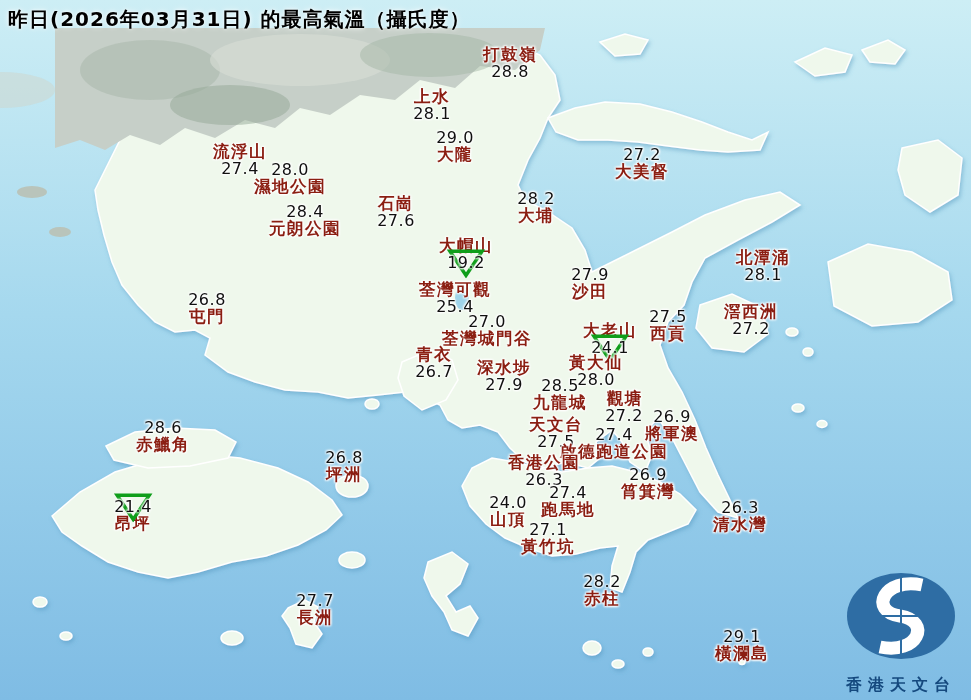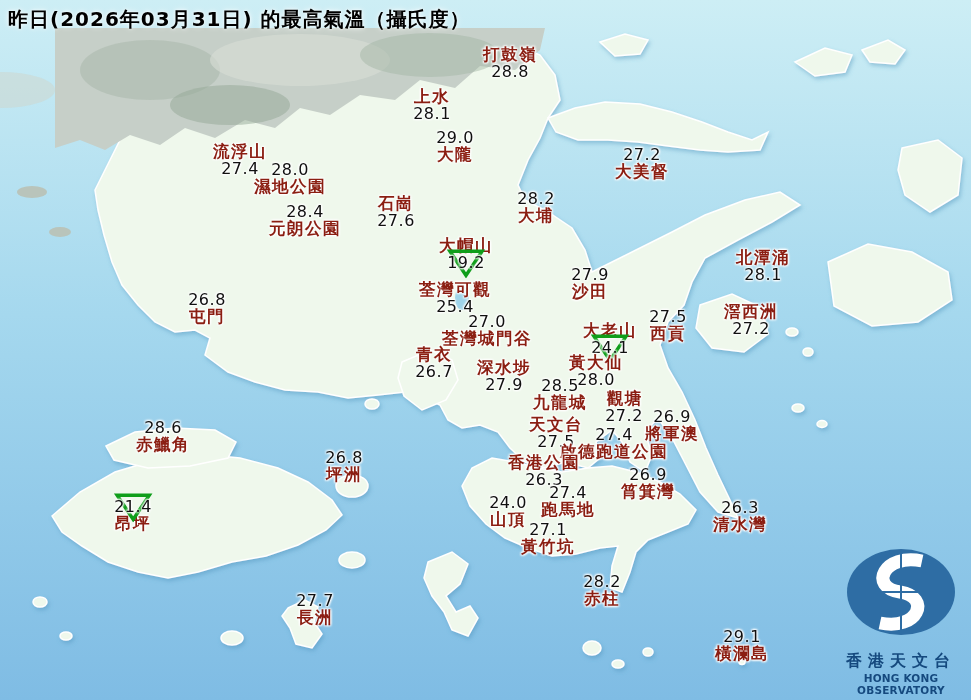"HONG KONG OBSERVATORY" div.logo-en { html: <div>HONG KONG OBSERVATORY</div> -> none }
